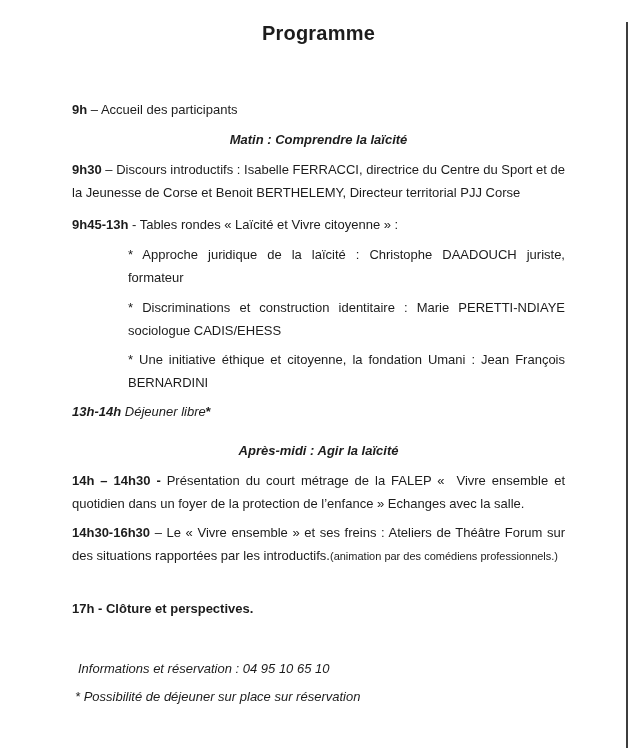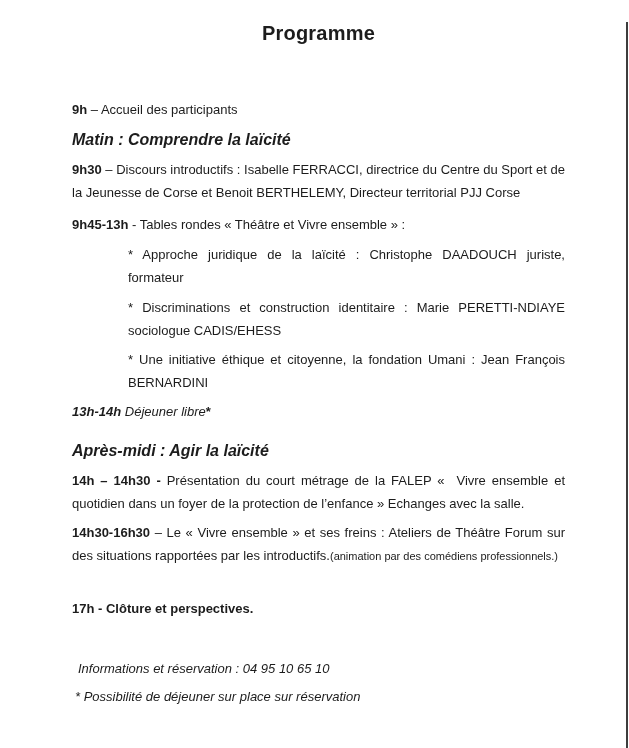"Matin : Comprendre la laïcité" .section-heading { font-size: 16px -> 13px; text-align: left -> center }
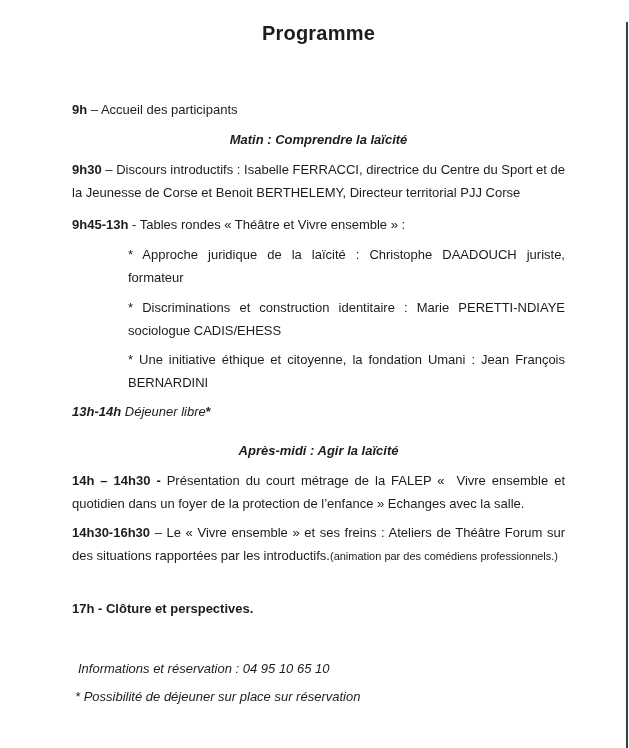"Tables rondes « Théâtre et" span { text: Théâtre et Vivre ensemble -> Laïcité et Vivre citoyenne }
